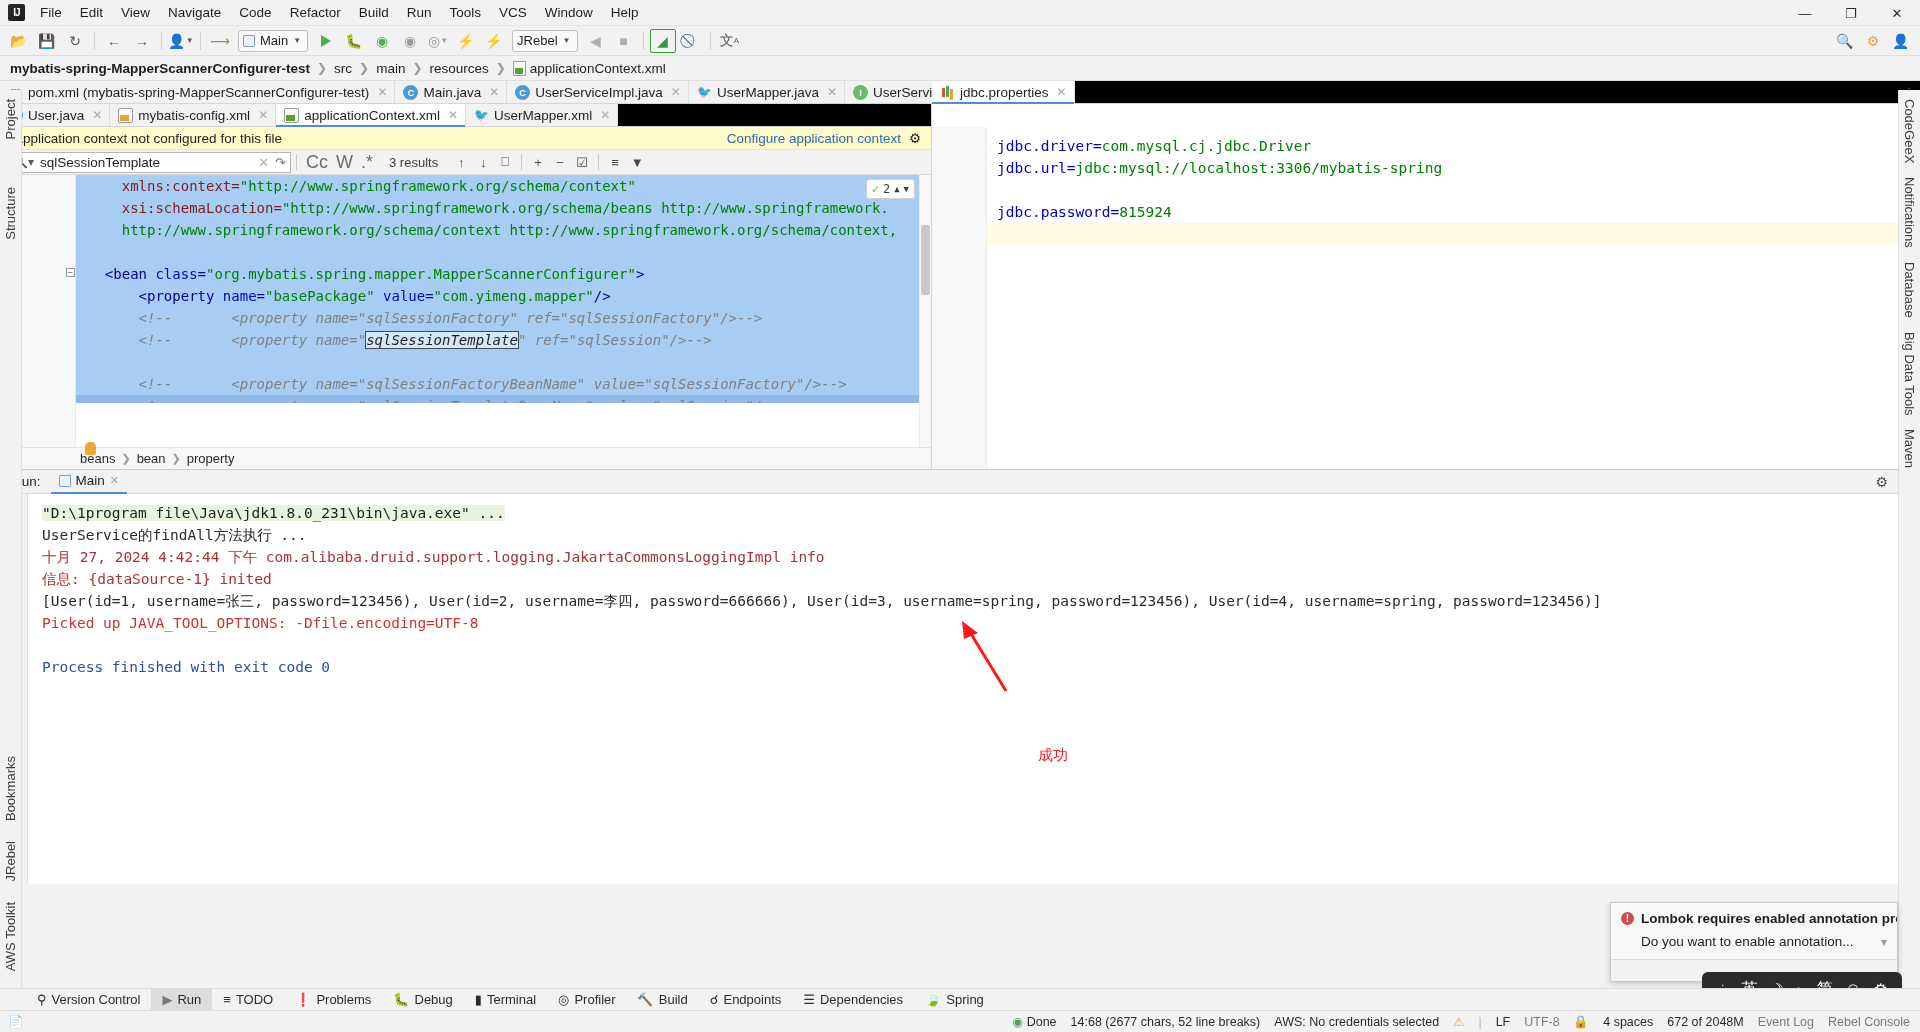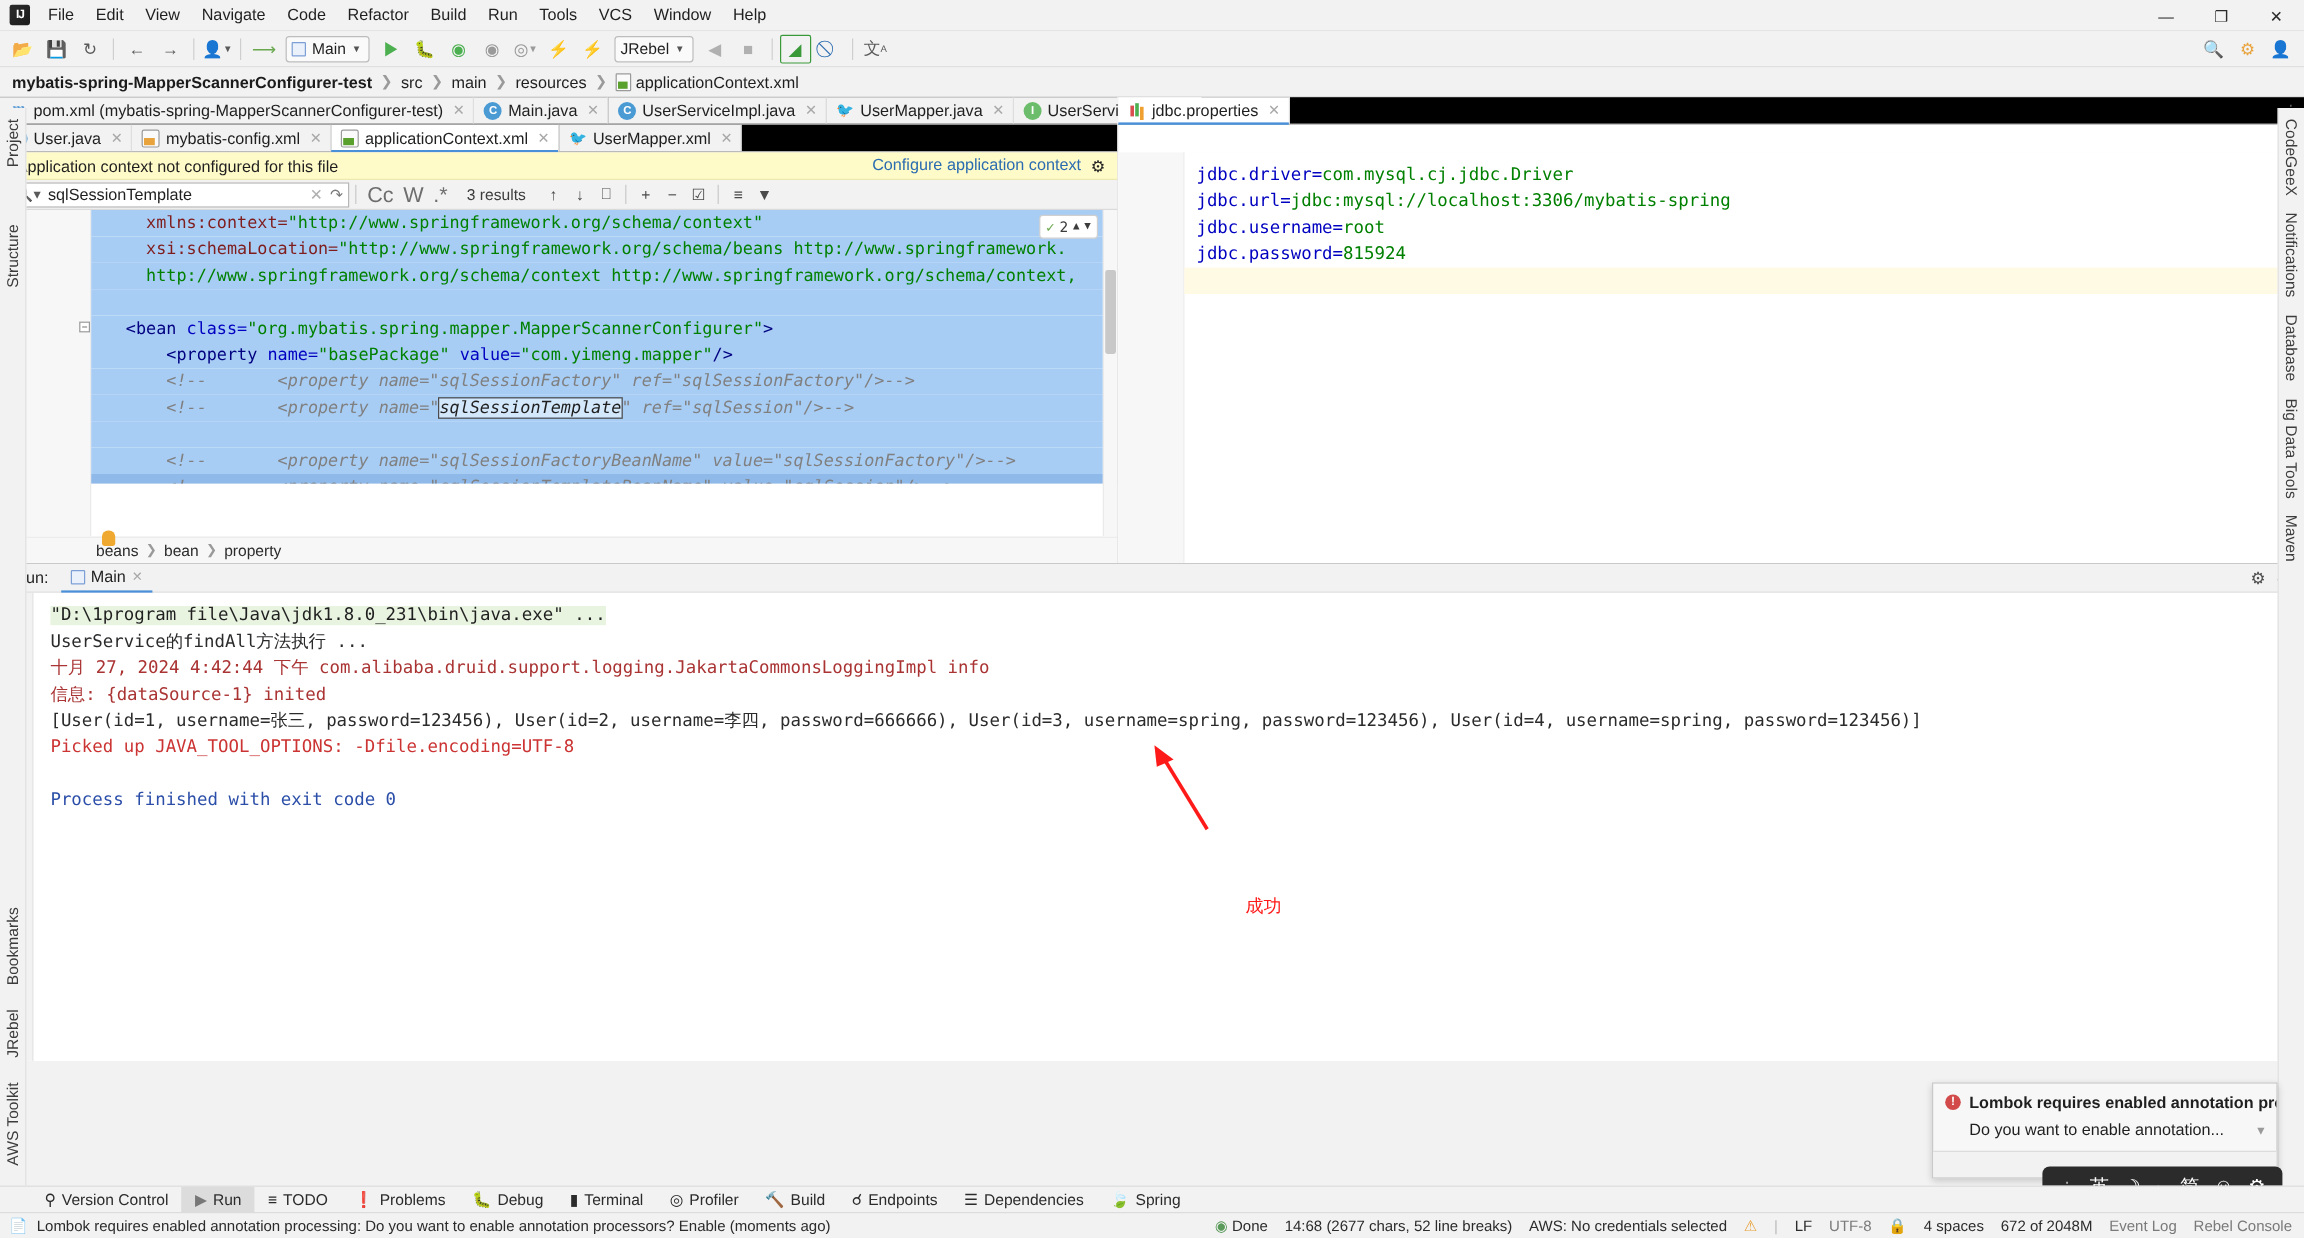"Configure application context" .banner .right { align-items: none -> center }
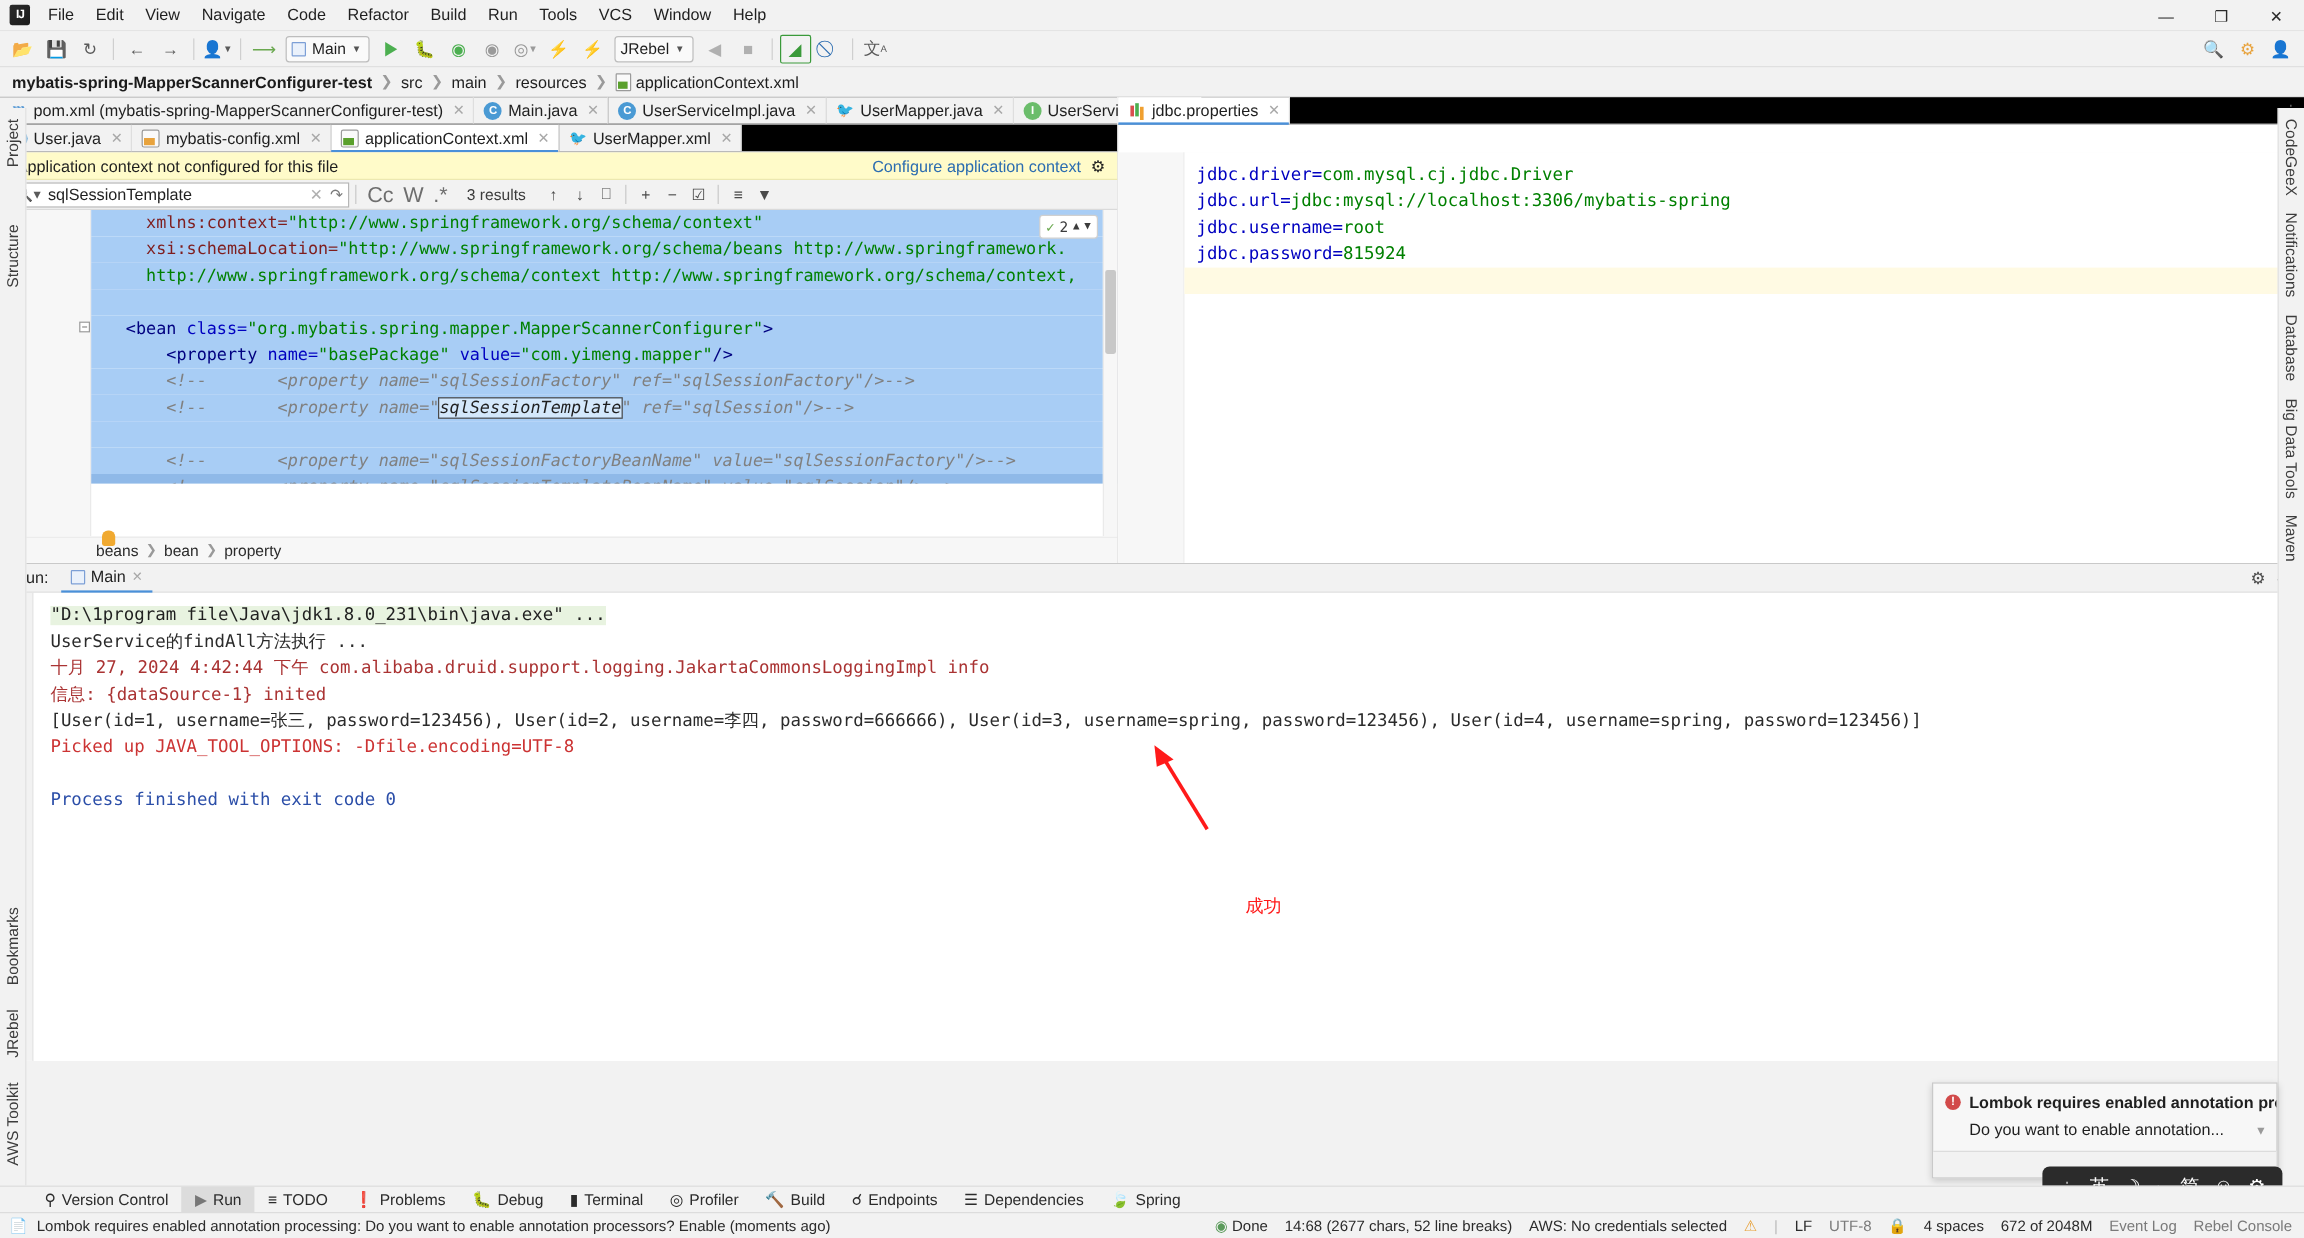"jdbc.username=root" div.rline { html: <div><span>jdbc.username</span><span>=</span><span>root</span></div> -> none }
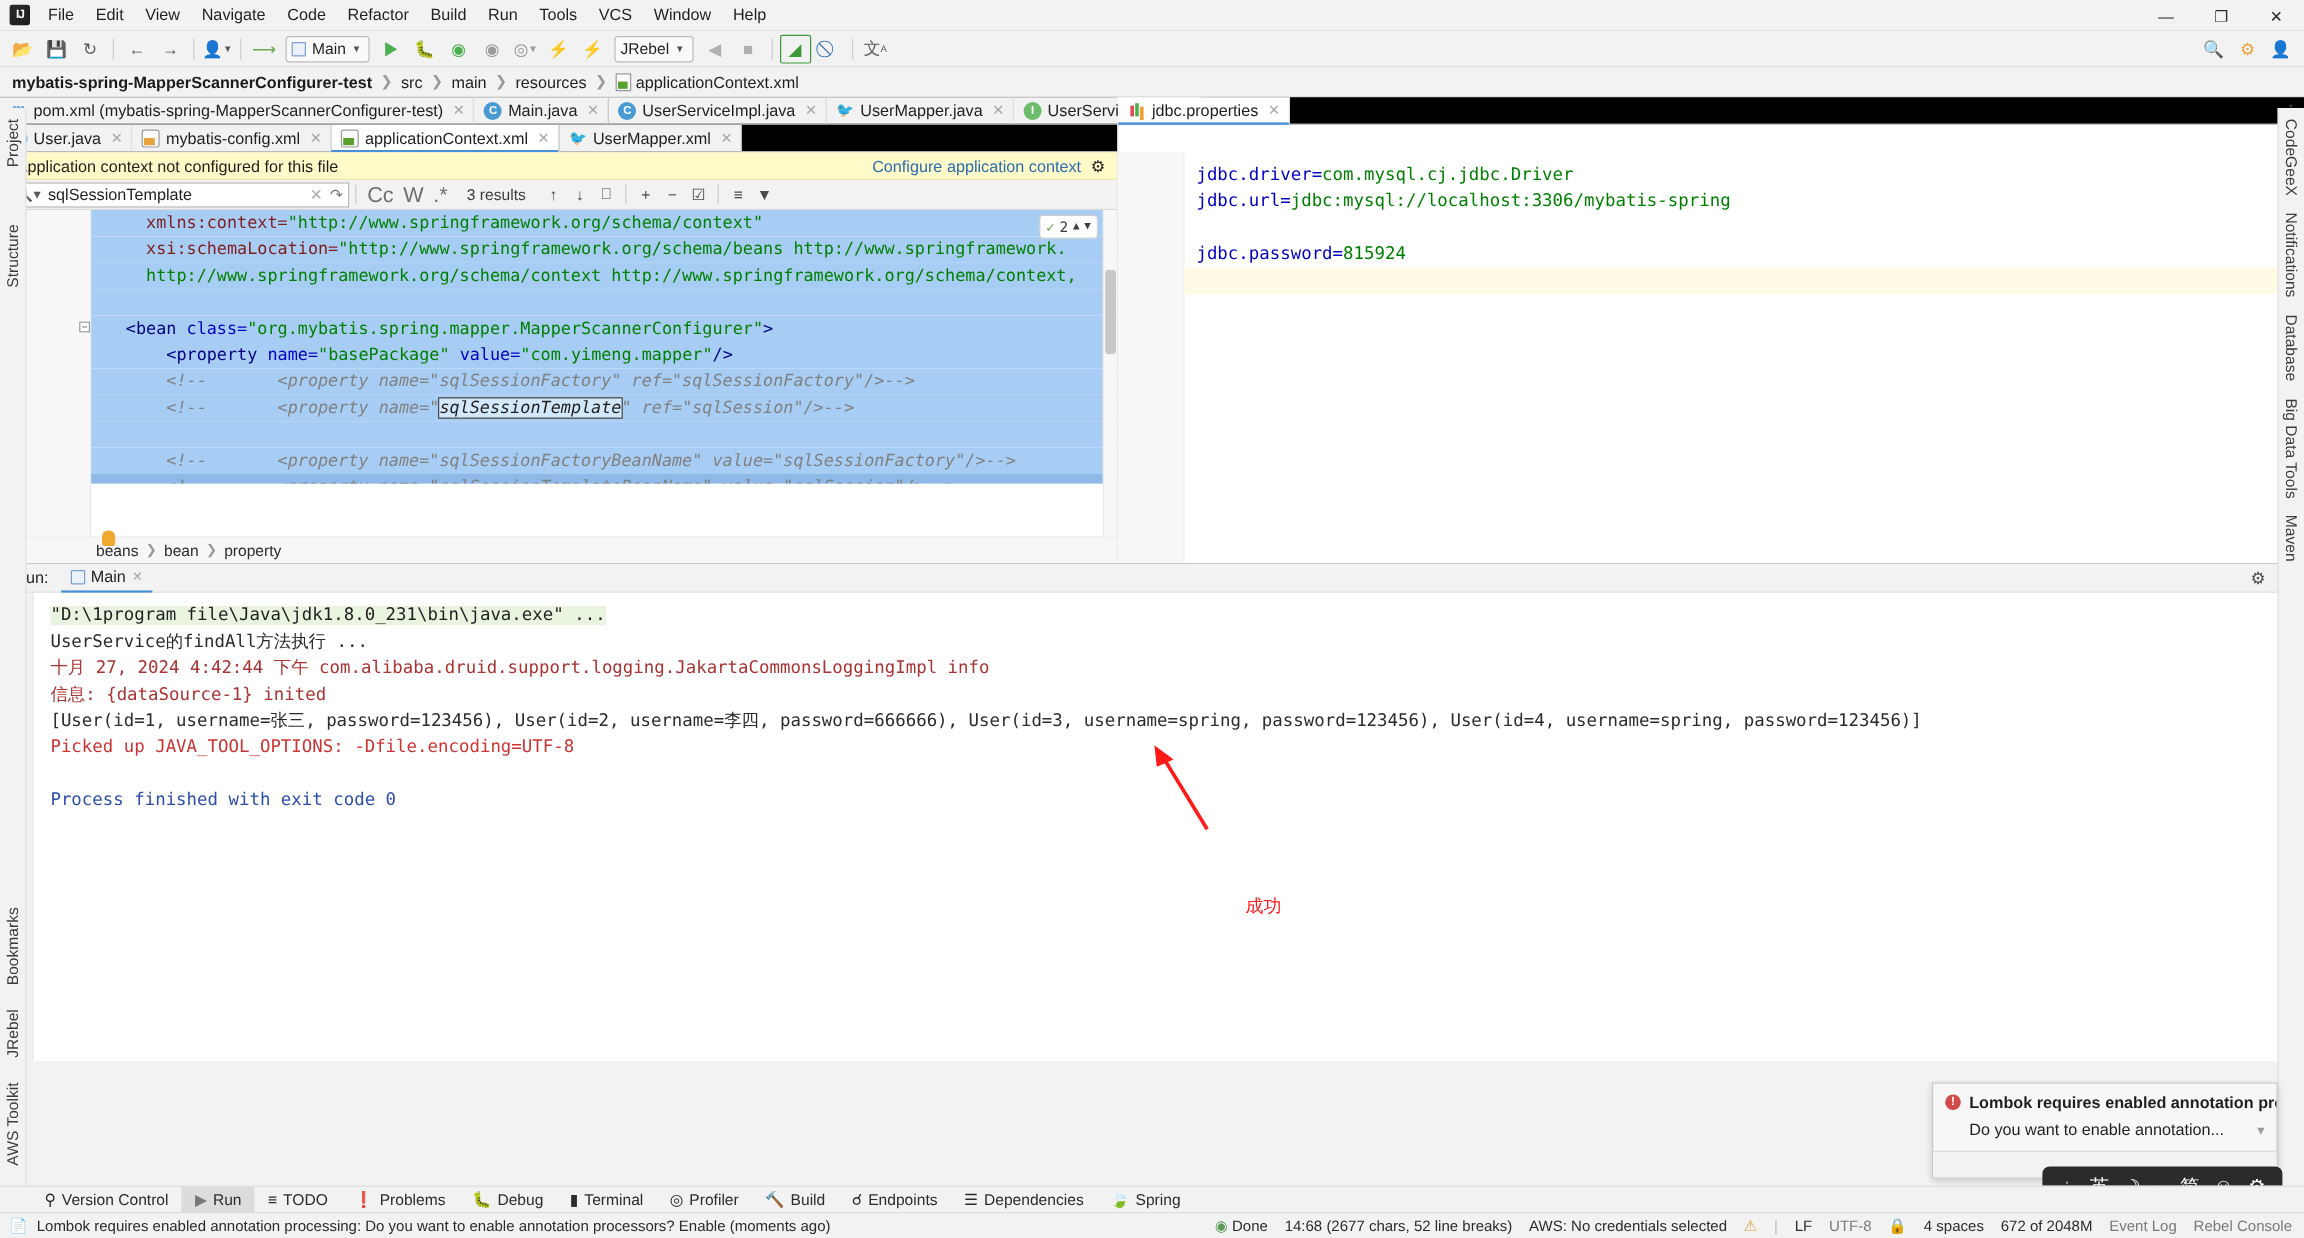"Lombok requires enabled annotation processing:" span { html: <span>Lombok requires enabled annotation processing: Do you want to enable annotation processors? Enable (moments ago)</span> -> none }
